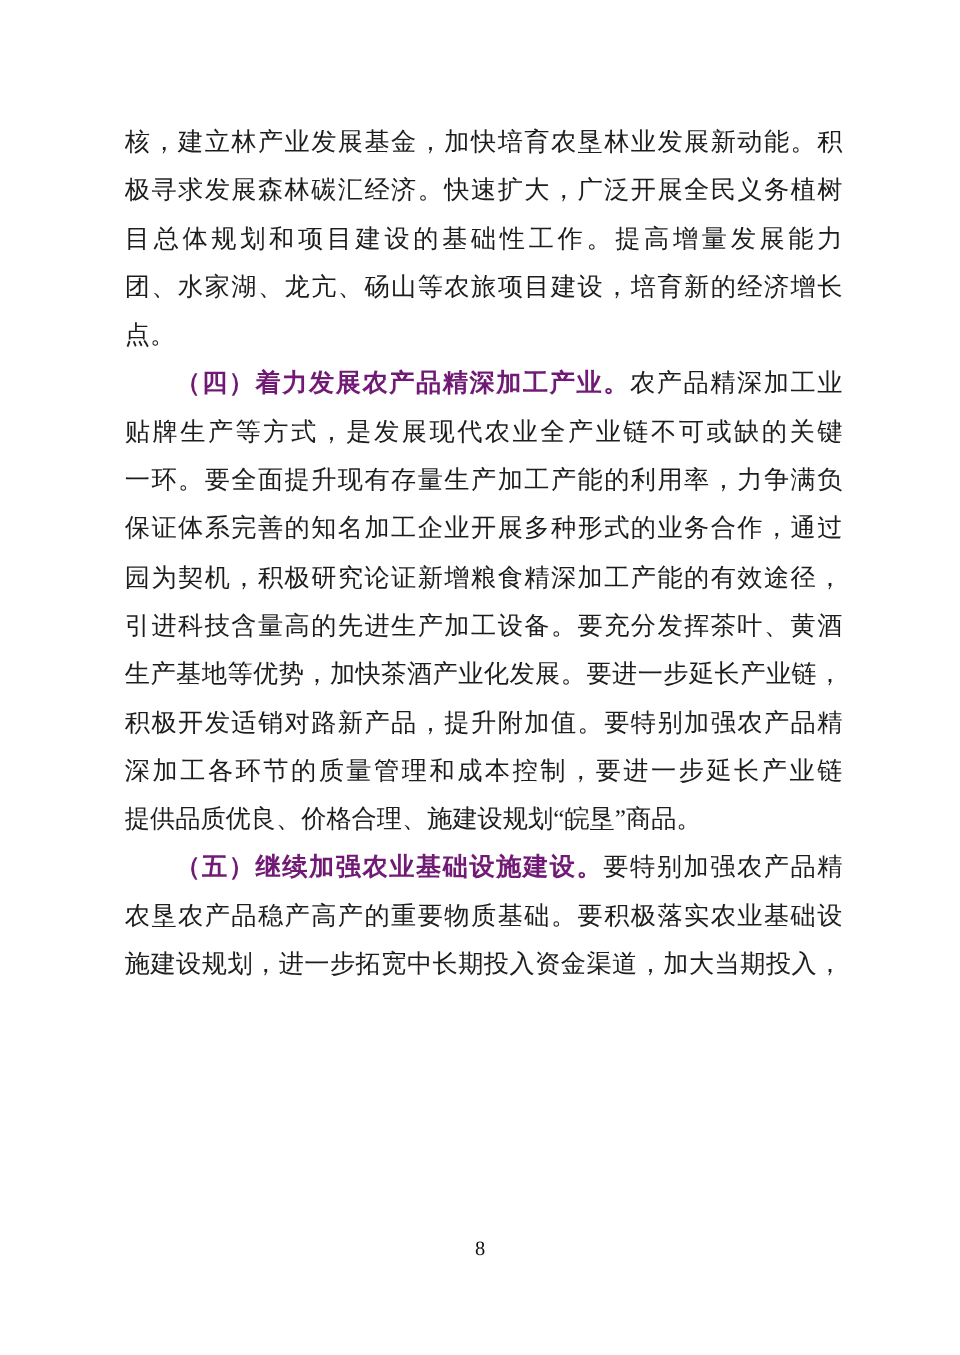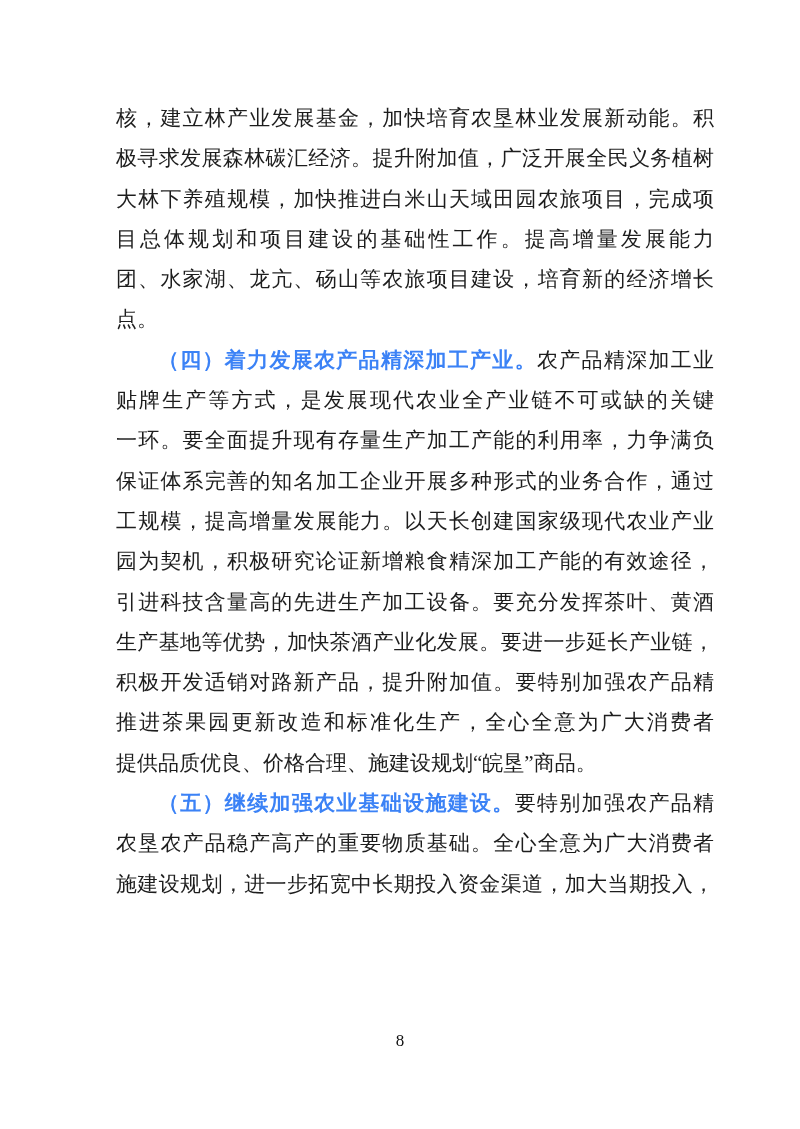"核，建立林产业发展基金，加快培育农垦林业发展新动能。积" .content { left: 116px -> 104px }
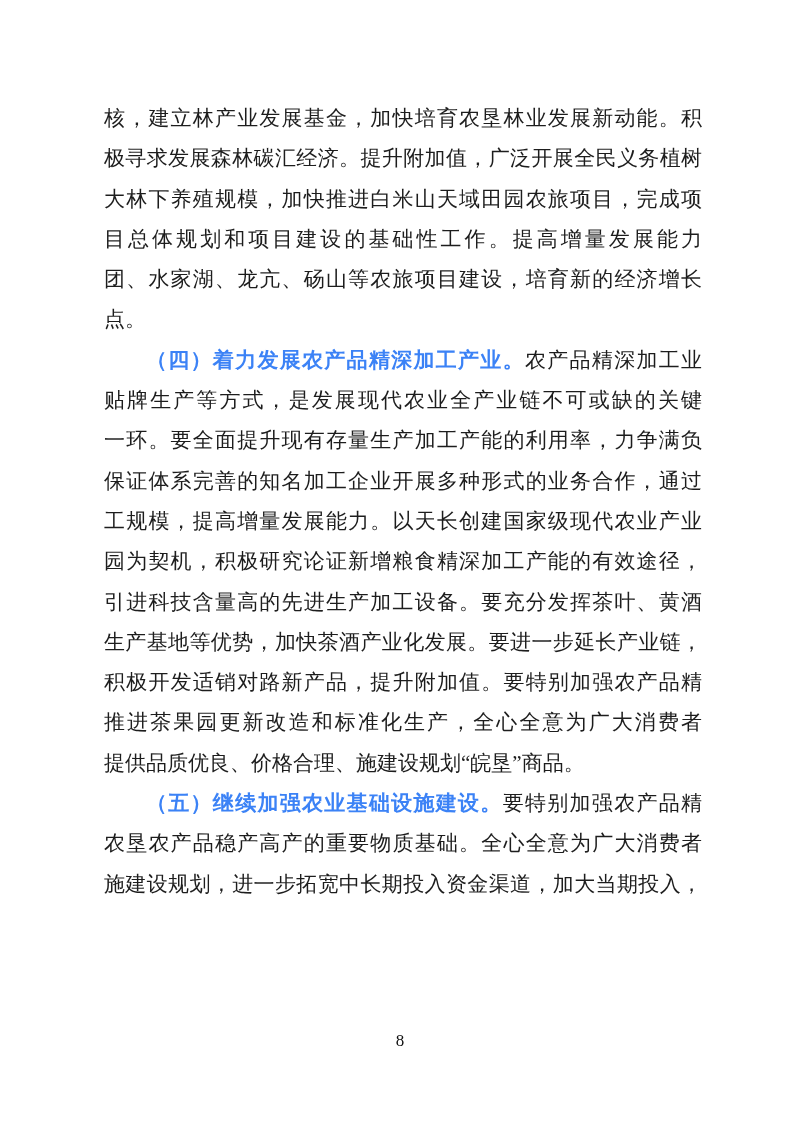"极寻求发展森林碳汇经济。提升附加值，广泛开展全民义务植树" span.seg { text: 提升附加值 -> 快速扩大 }
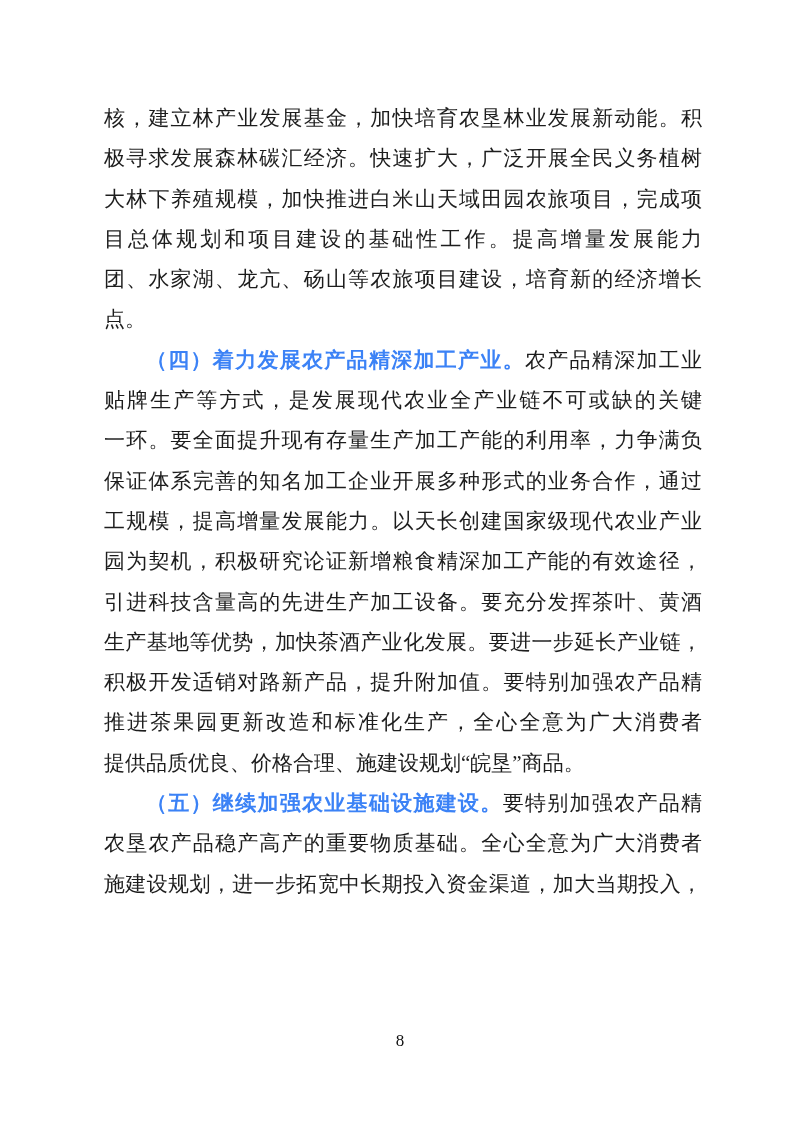"大林下养殖规模，加快推进白米山天域田园农旅项目，完成项" div.line { html: <div><span>大林下养殖规模，加快推进白米山天域田园农旅项目，完成项</span></div> -> none }
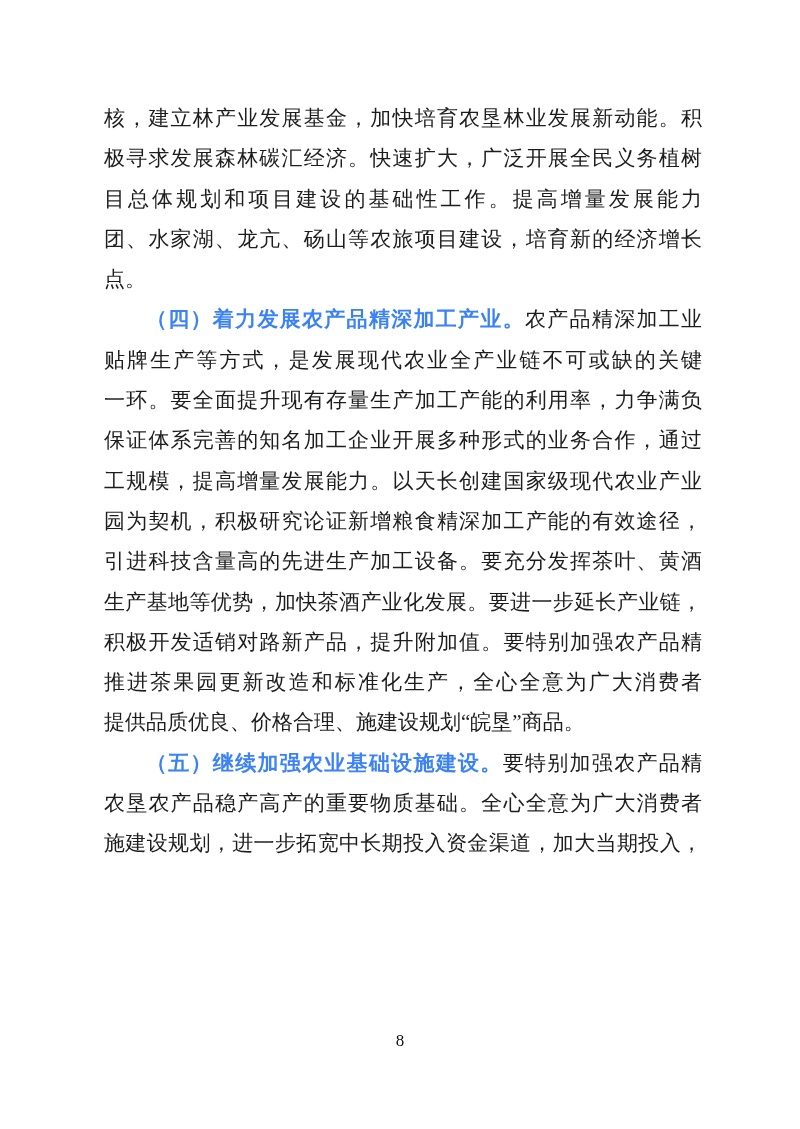"（四）着力发展农产品精深加工产业。" .seg-bold { color: #3b82f6 -> #701a75 }
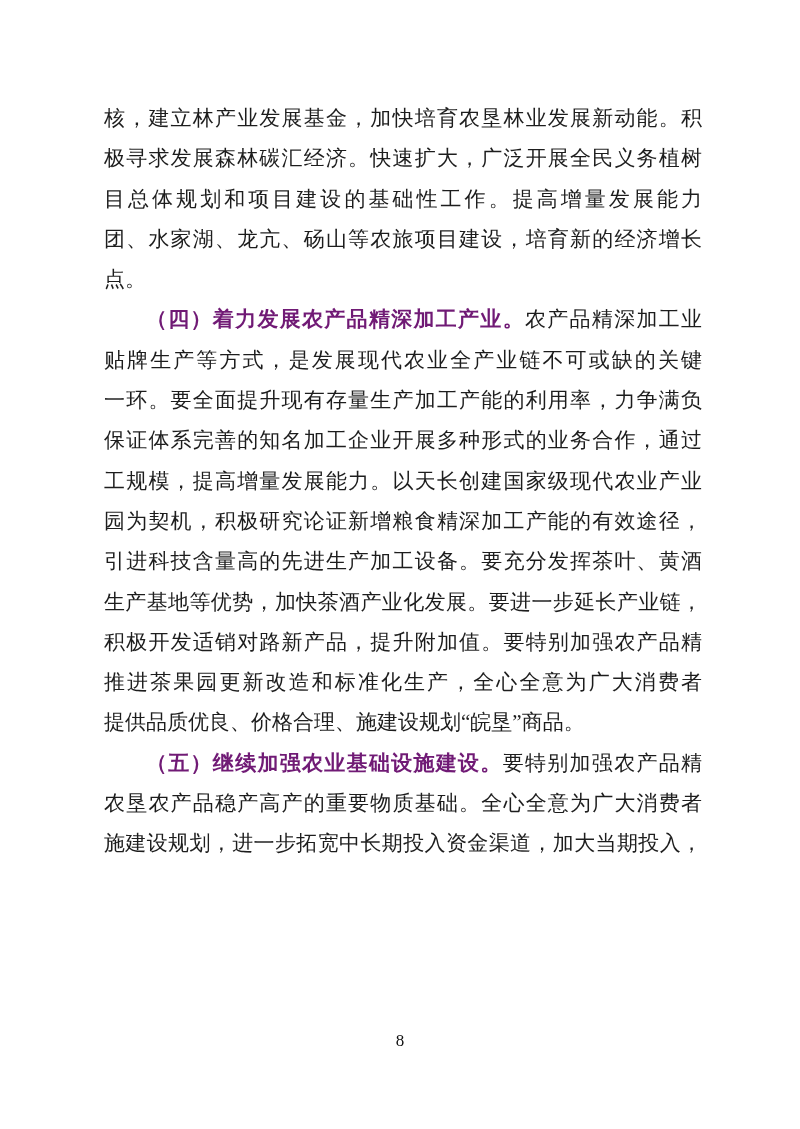"工规模，提高增量发展能力。以天长创建国家级现代农业产业" div.line { html: <div><span>工规模，提高增量发展能力。以天长创建国家级现代农业产业</span></div> -> none }
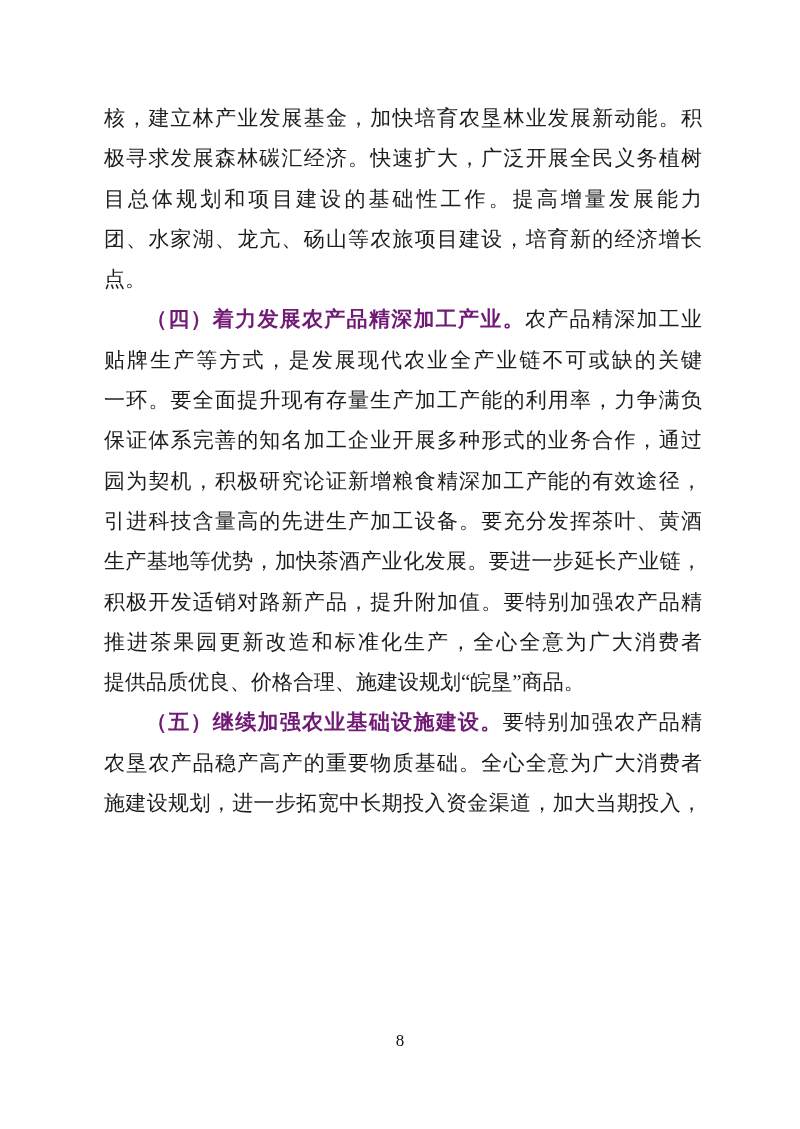"推进茶果园更新改造和标准化生产，全心全意为广大消费者" span.seg { text: 推进茶果园更新改造和标准化生产，全心全意为广大消费者 -> 深加工各环节的质量管理和成本控制，要进一步延长产业链 }
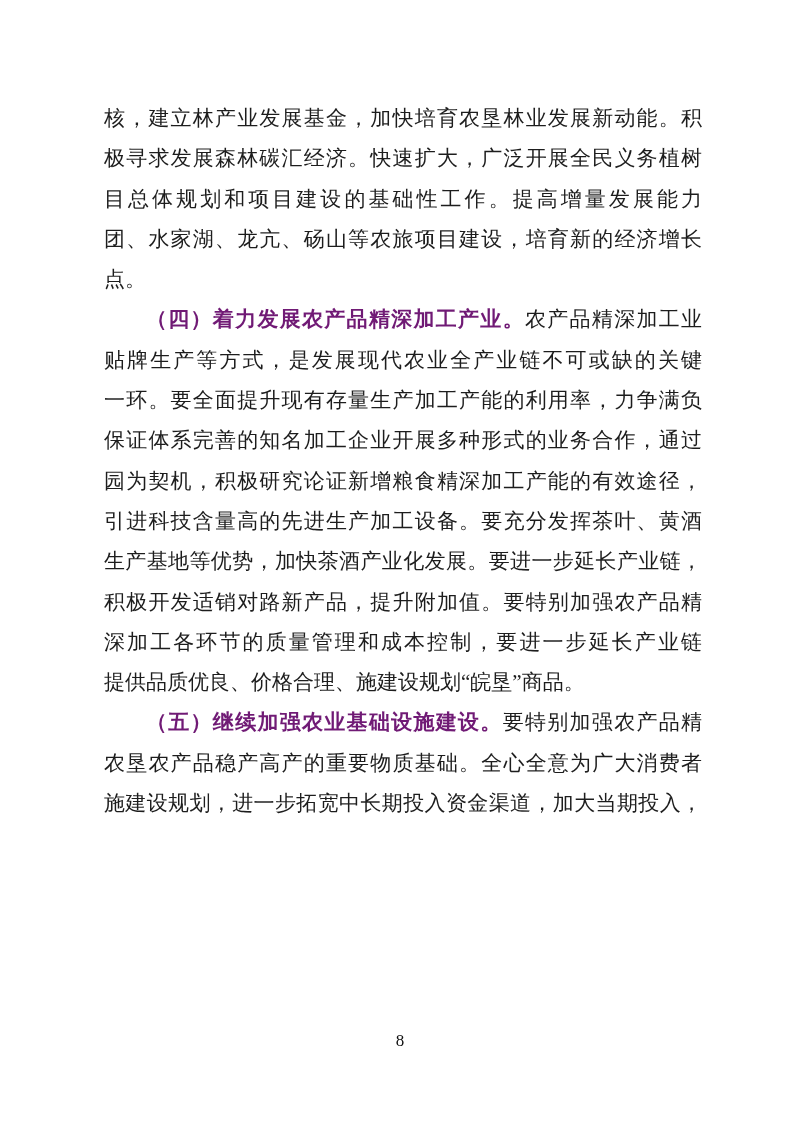"农垦农产品稳产高产的重要物质基础。全心全意为广大消费者" span.seg { text: 全心全意为广大消费者 -> 要积极落实农业基础设 }
